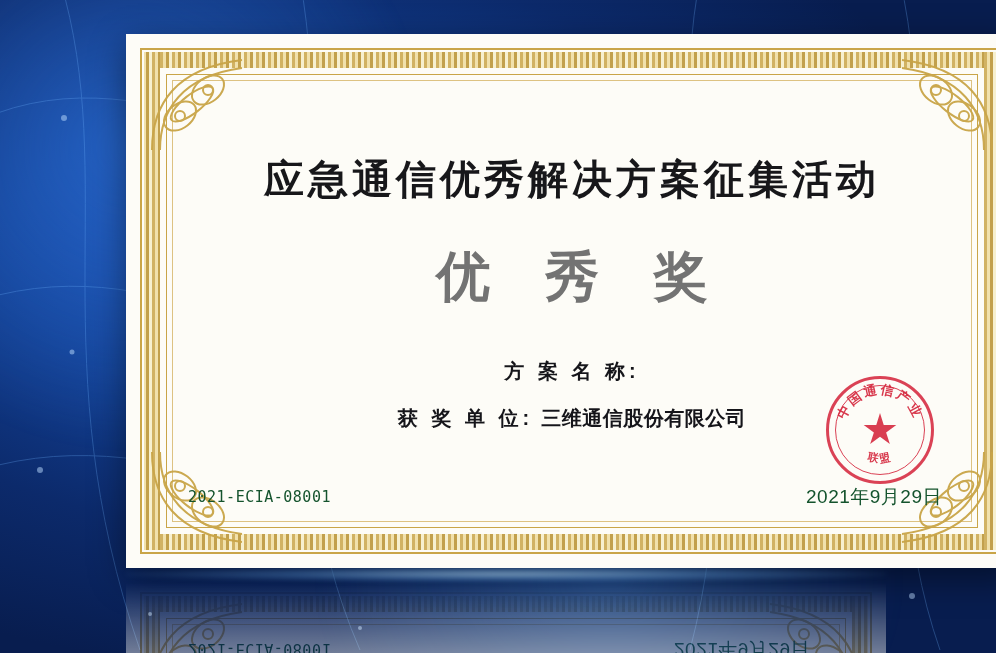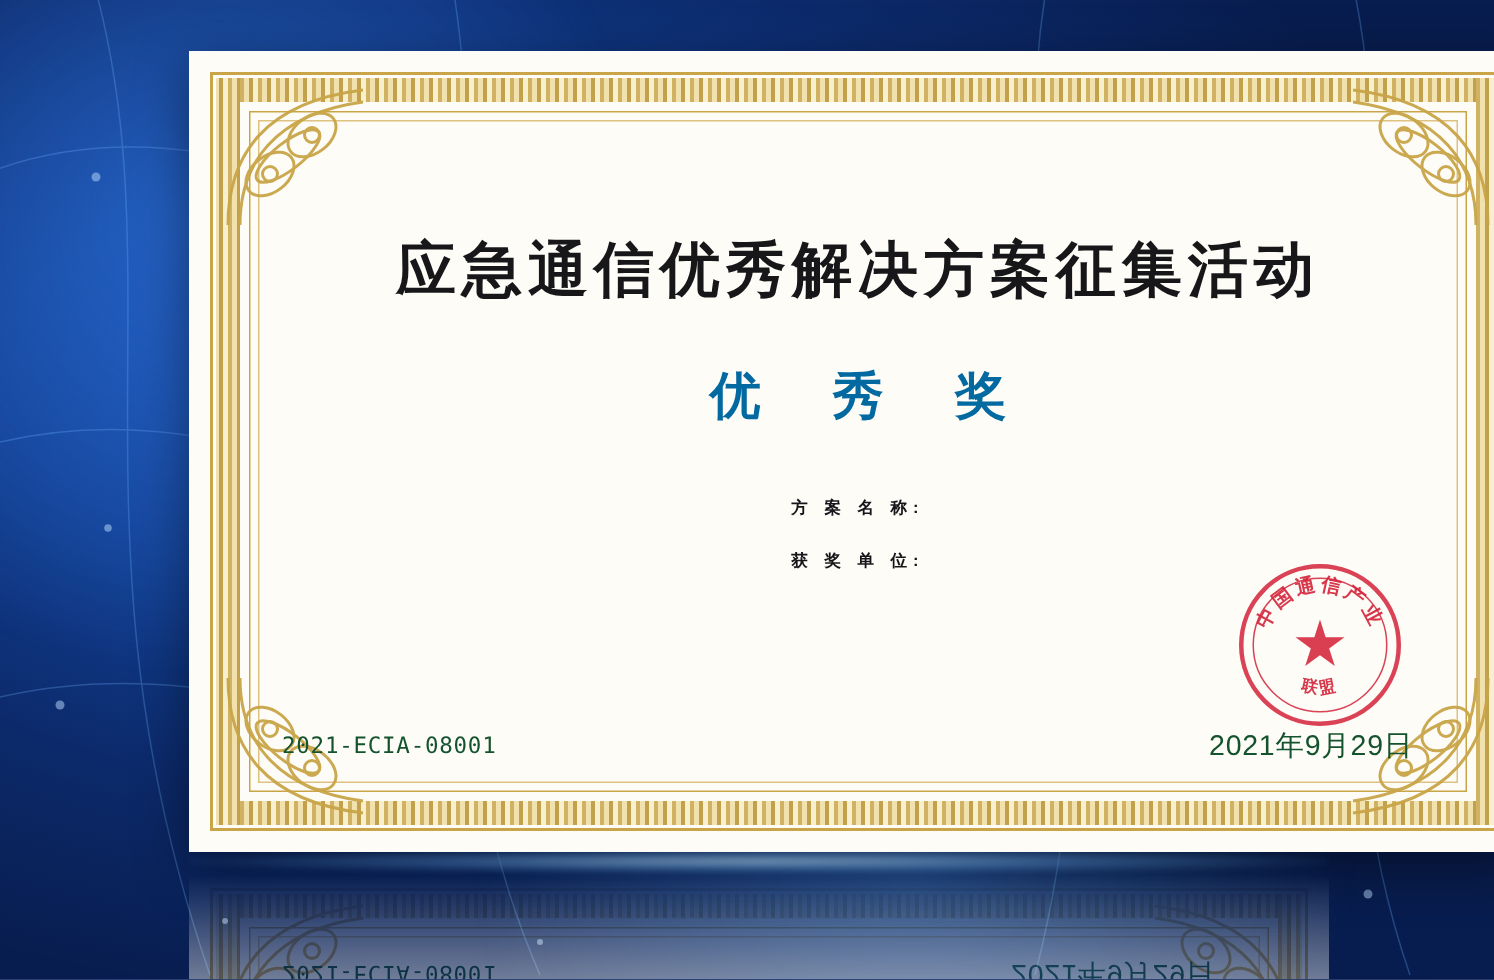"优 秀 奖" .cert-award { color: #0369a1 -> #737373; font-size: 34px -> 54px }
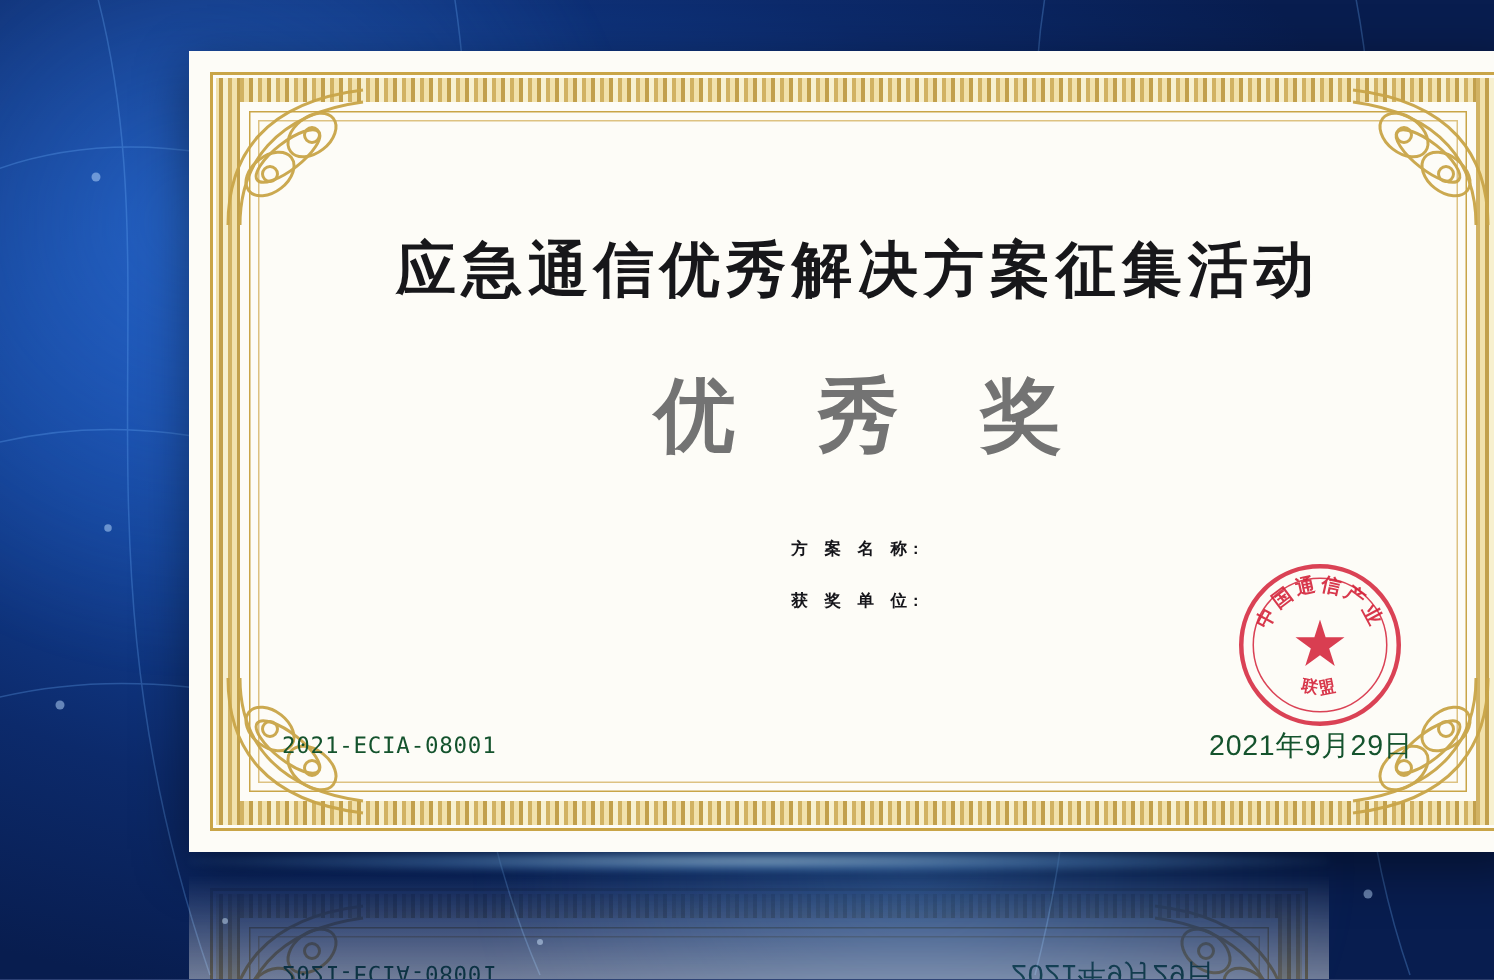"方 案 名 称:" .field-row { font-size: 11px -> 20px }
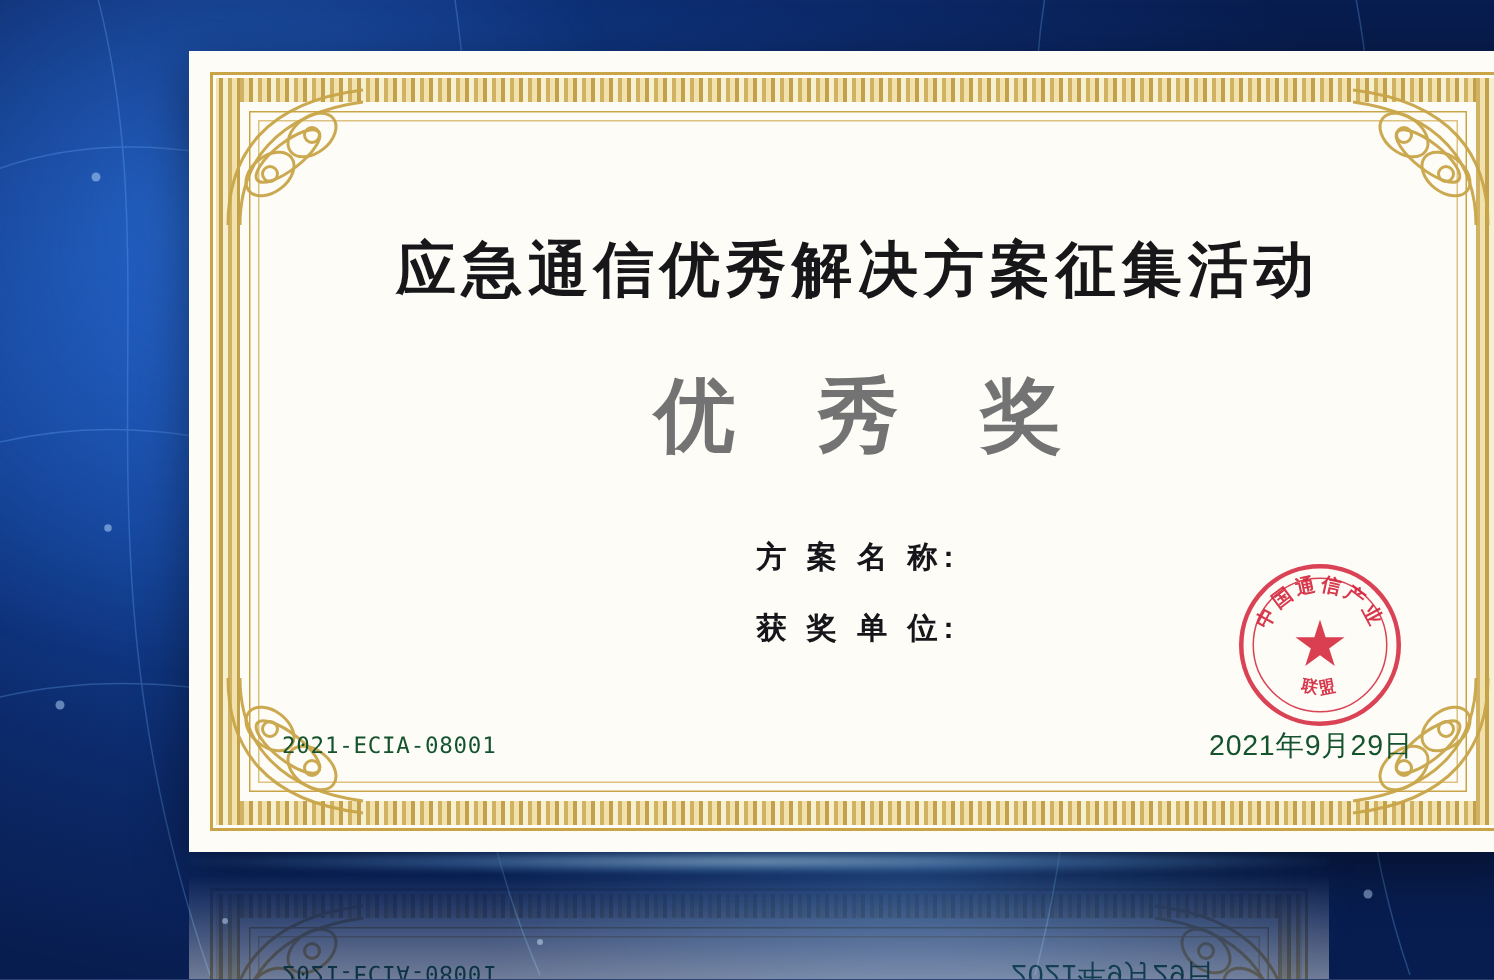"三维通信股份有限公司" span.field-value { html: none -> <span>三维通信股份有限公司</span> }
